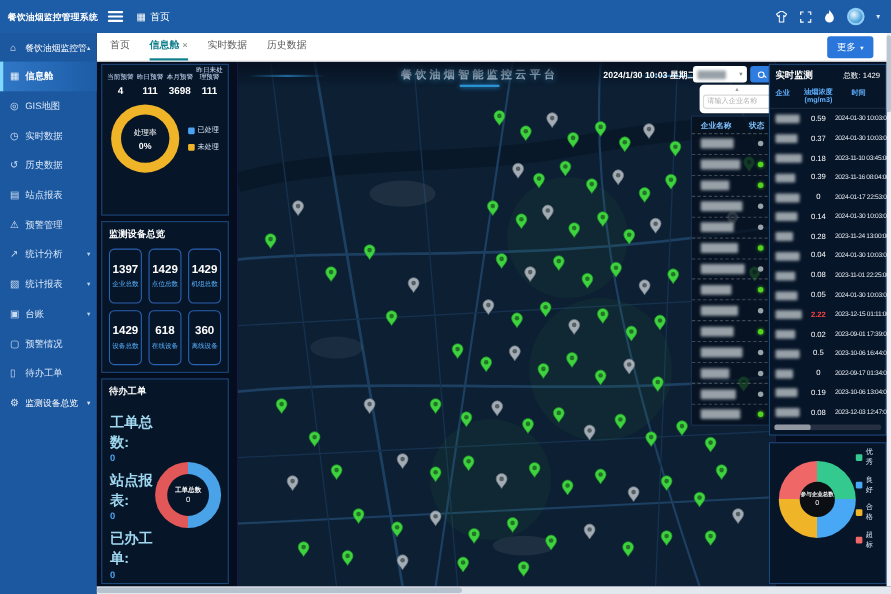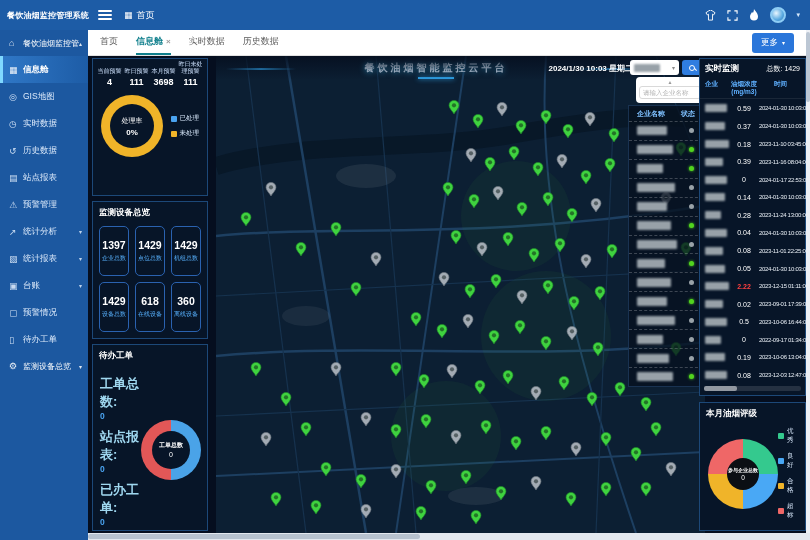"本月油烟评级" div.p-title { html: <div>本月油烟评级</div> -> none }
